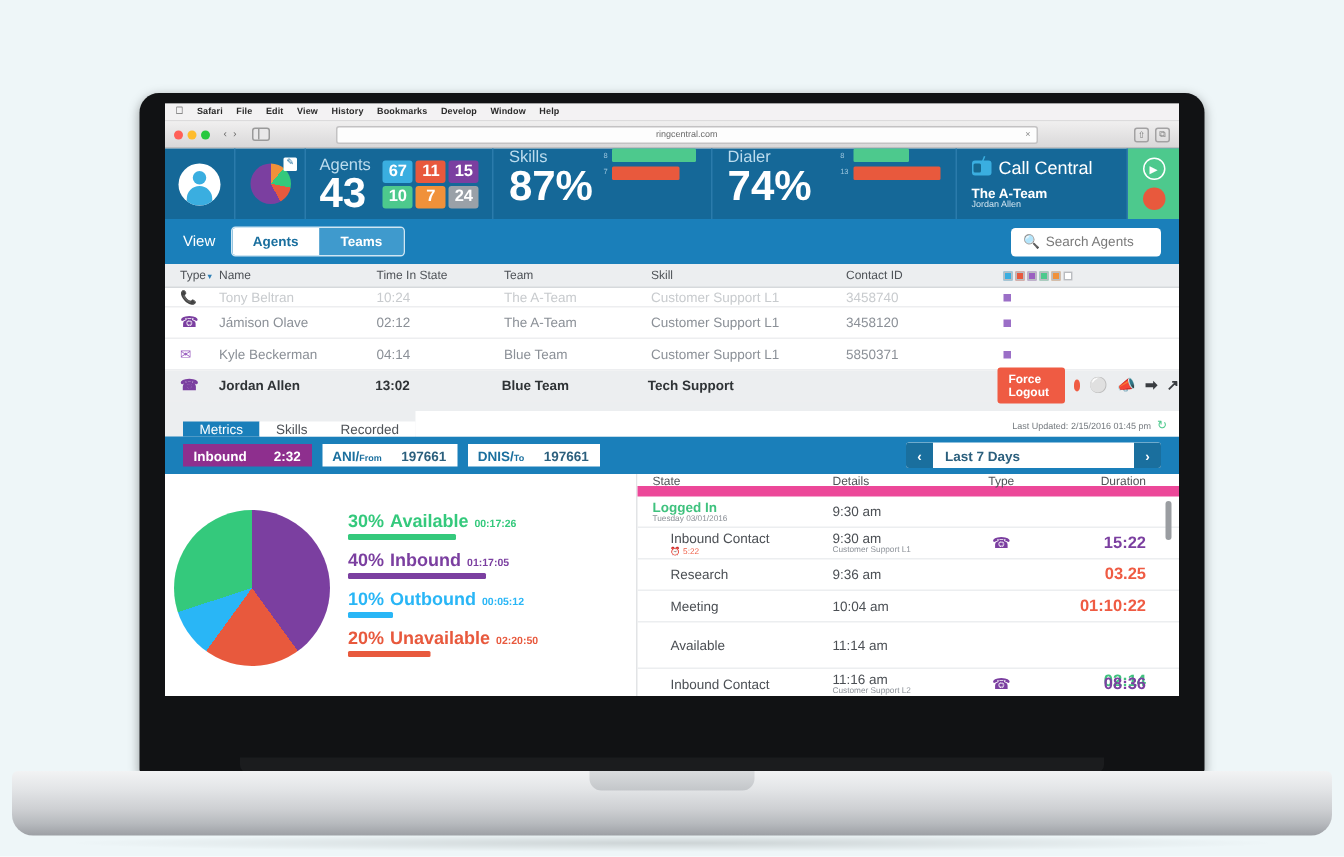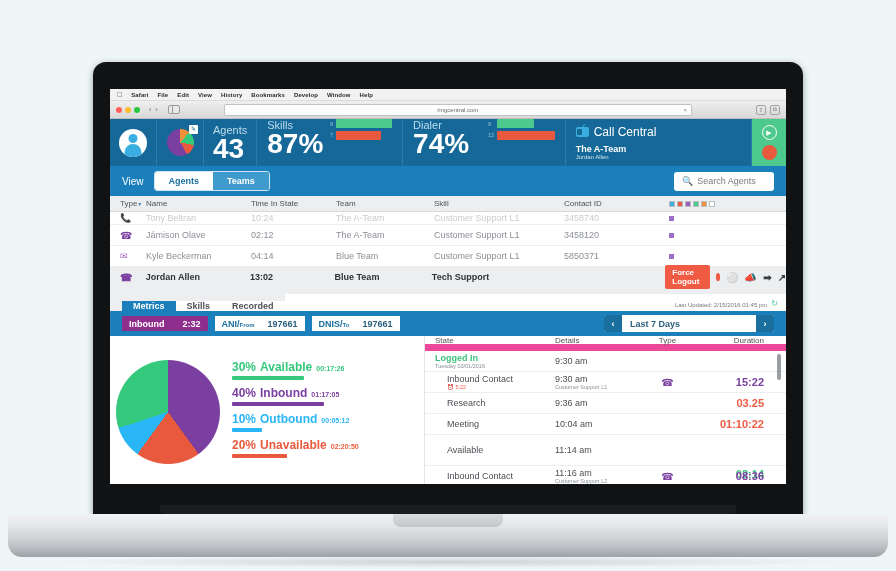"Agents" #screen { top: 89px -> 69px }
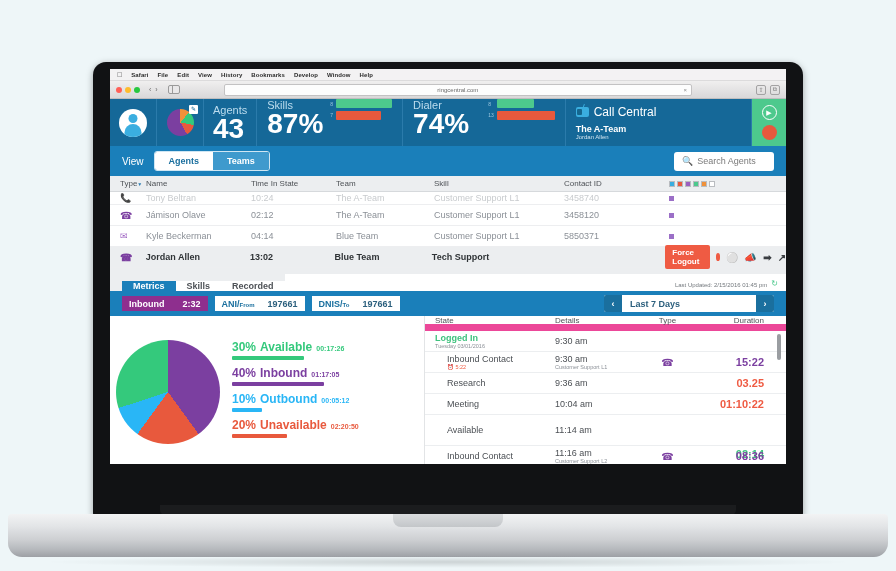"67" div.agents-grid { html: none -> <div> <div>67</div> <div>11</div> <div>15</div> <div>10</div> <div>7</div> <div>24</div> </div> }
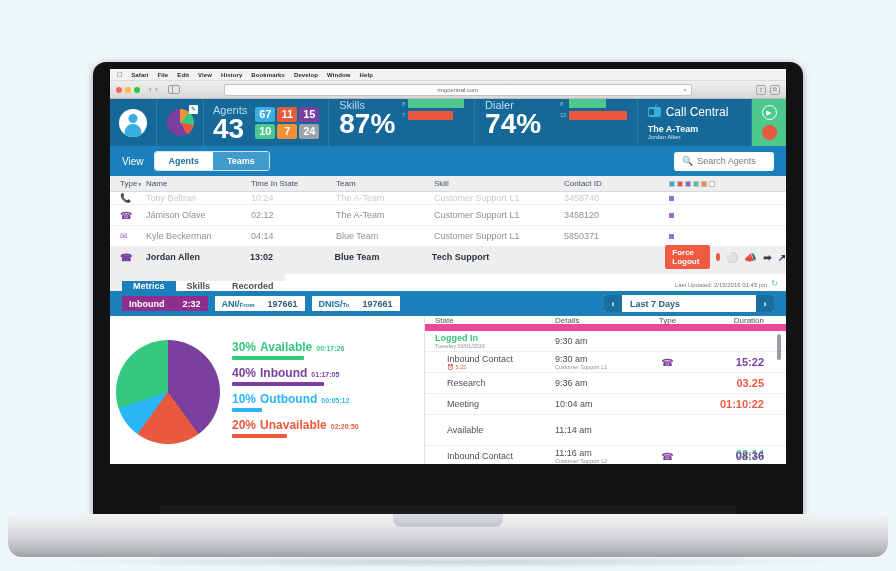"Metrics" .tab { font-weight: bold -> normal }
